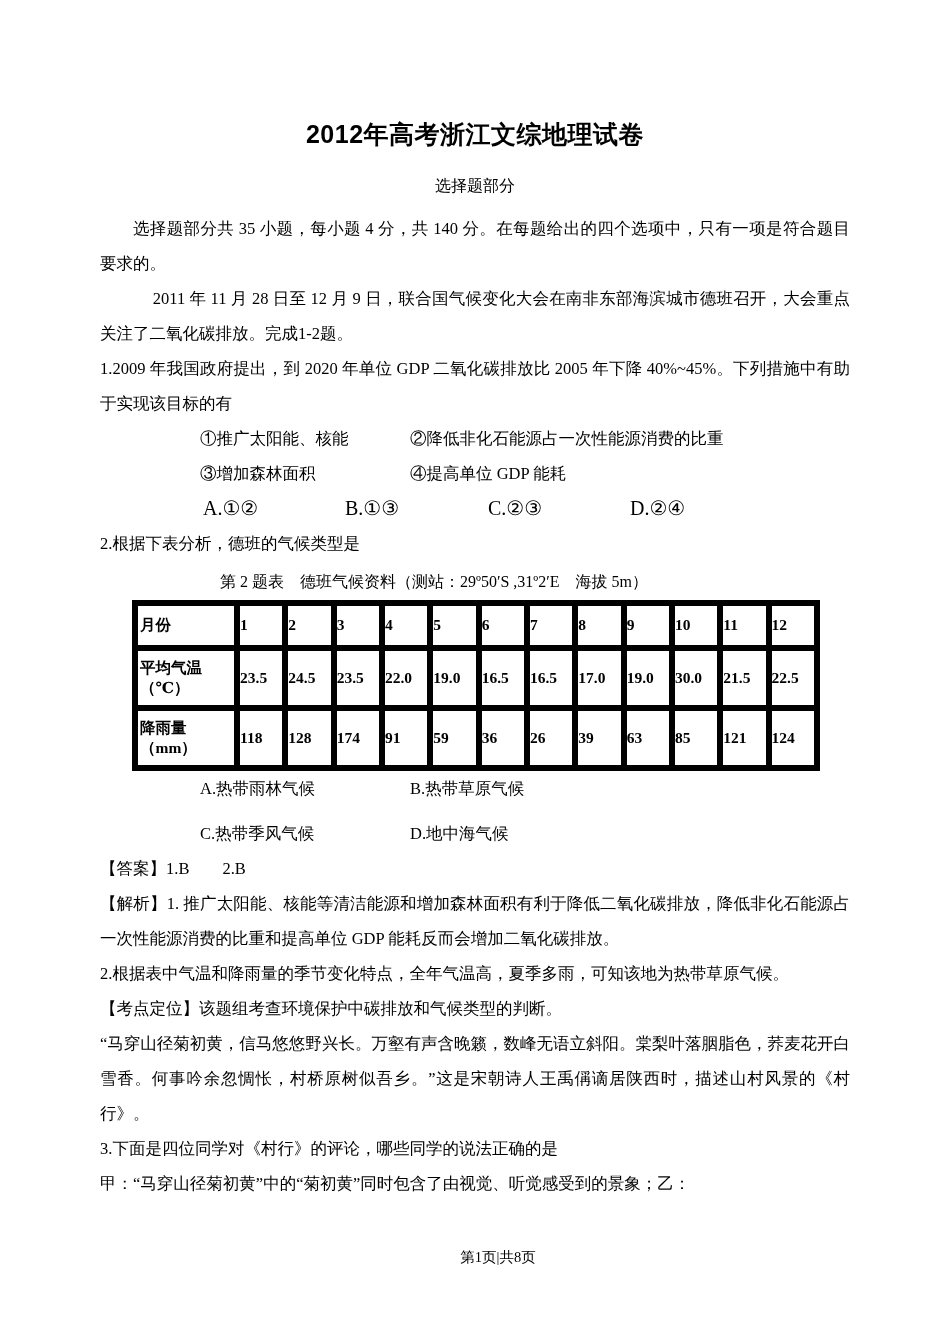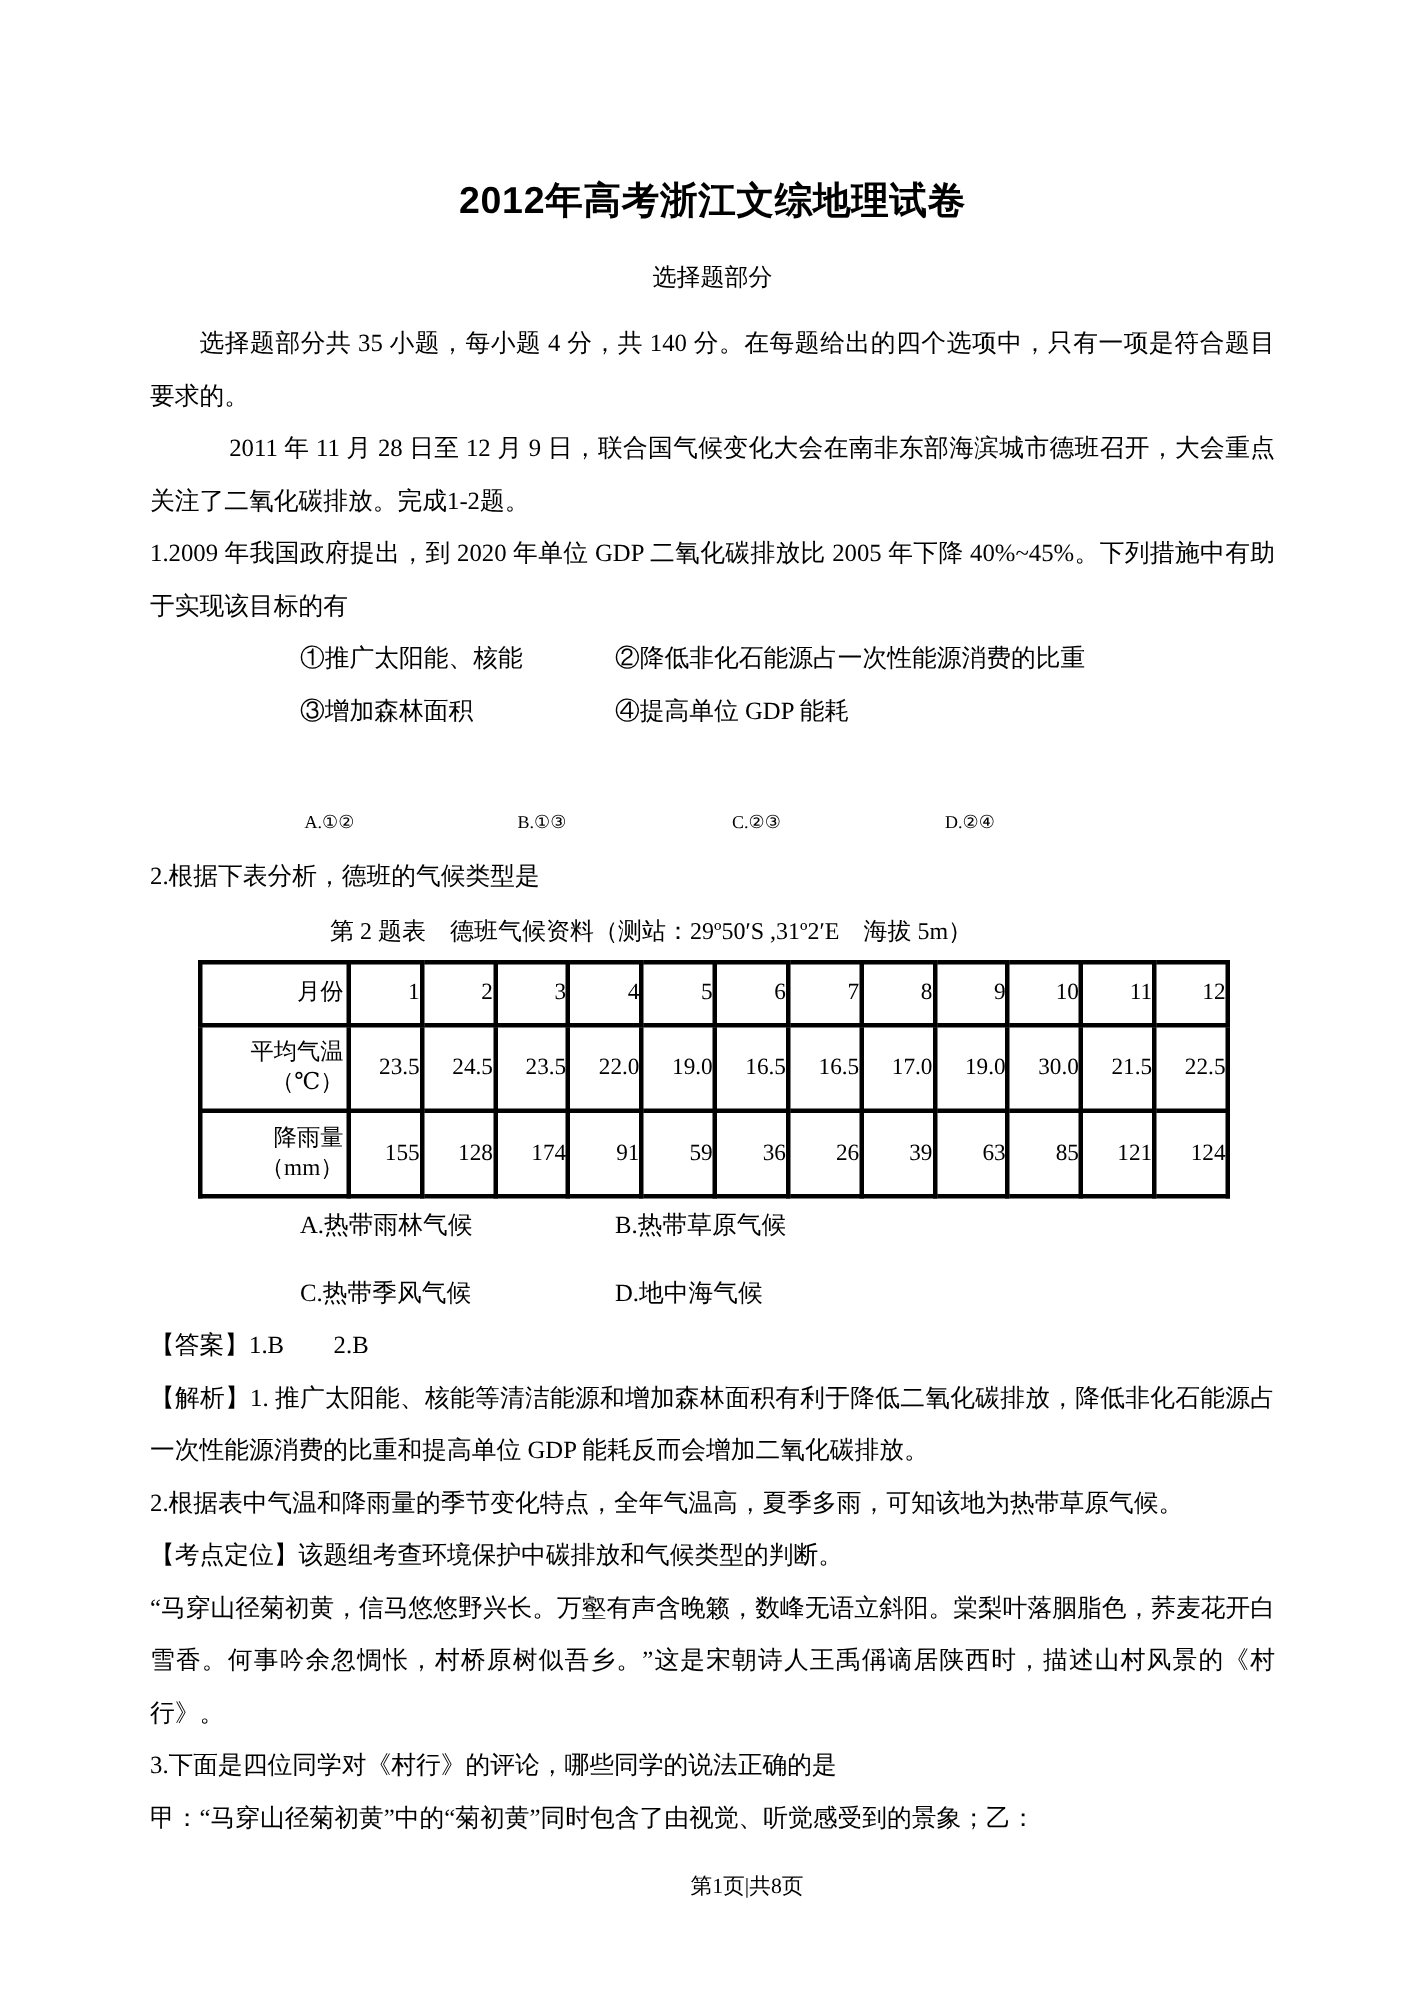"A.①②" .abcd-row { font-size: 12px -> 20px; margin-top: 40px -> none }
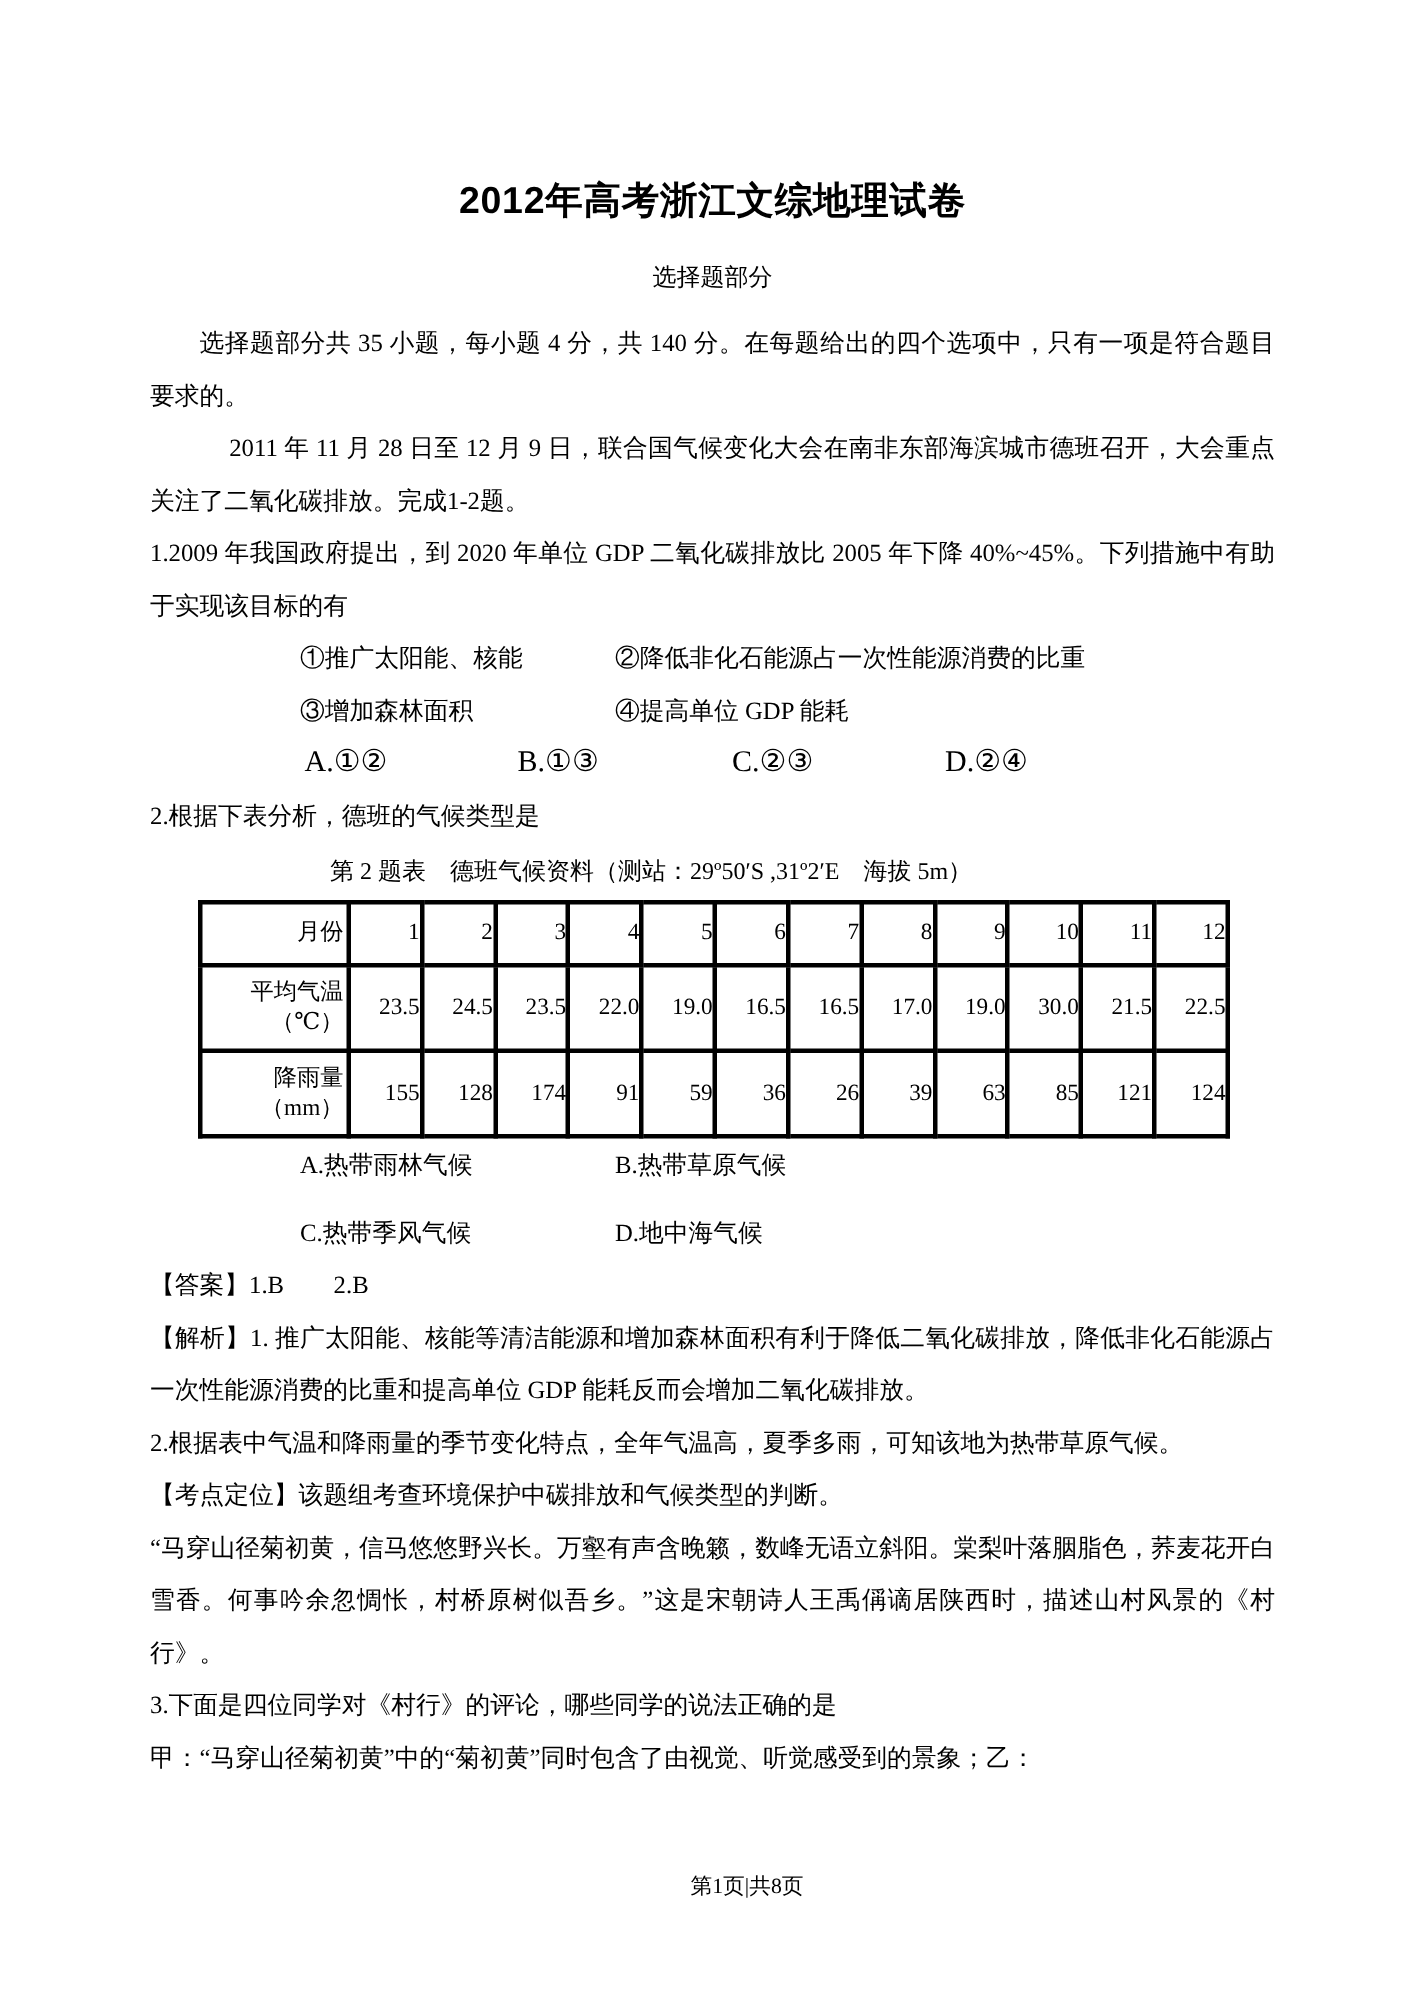"月份" table.climate-table td, table.climate-table th { border: 3px solid #000000 -> 6px solid #000000; font-weight: normal -> bold; text-align: right -> left }
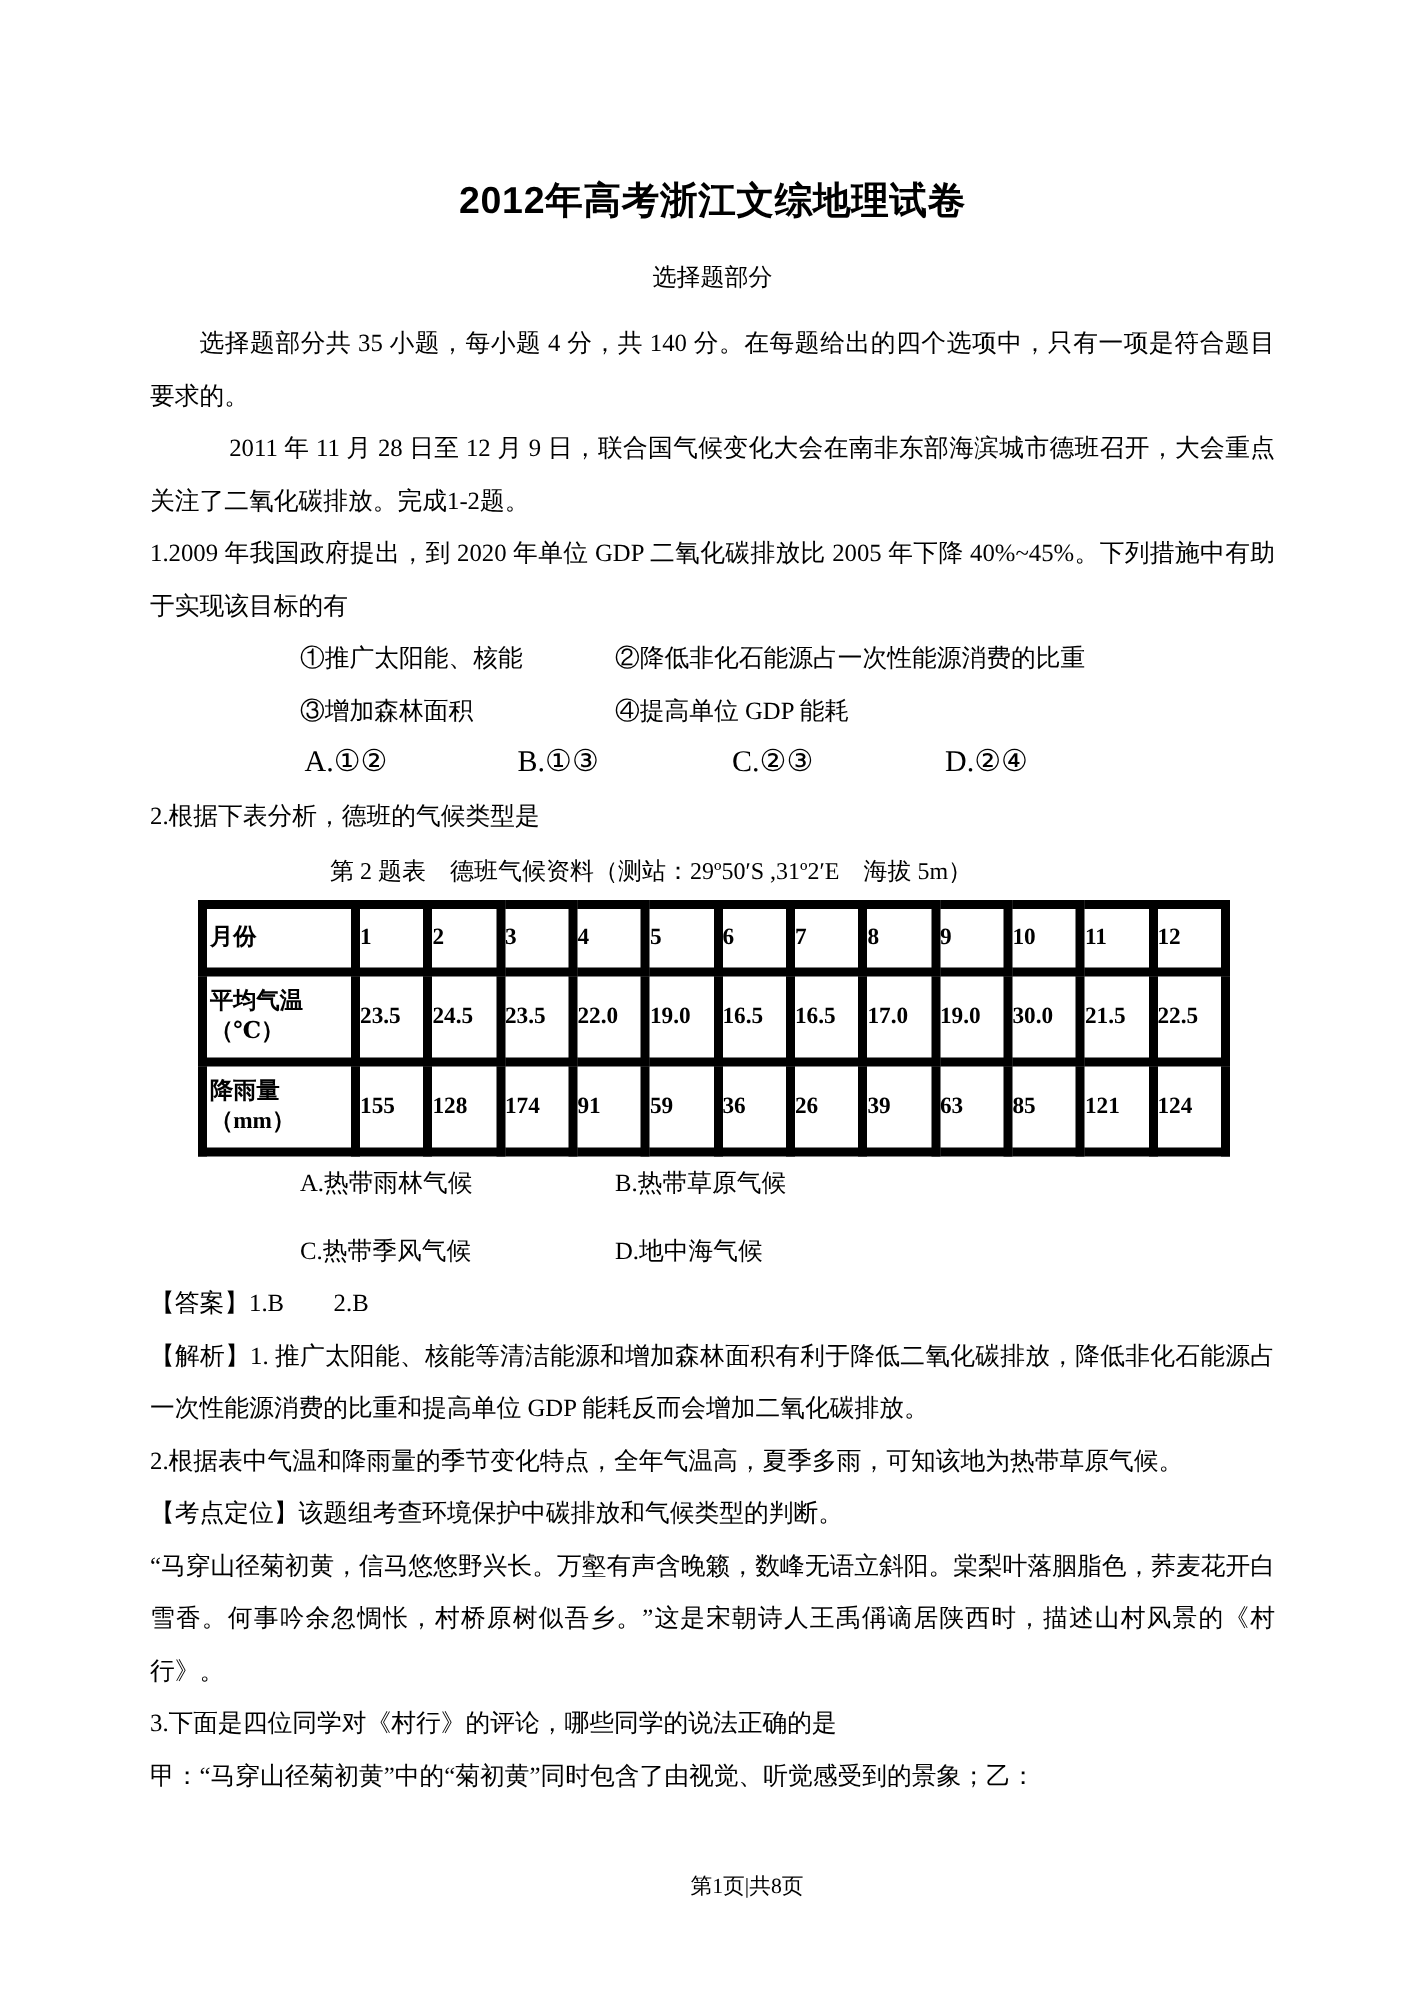"155" td { text: 155 -> 118 }
